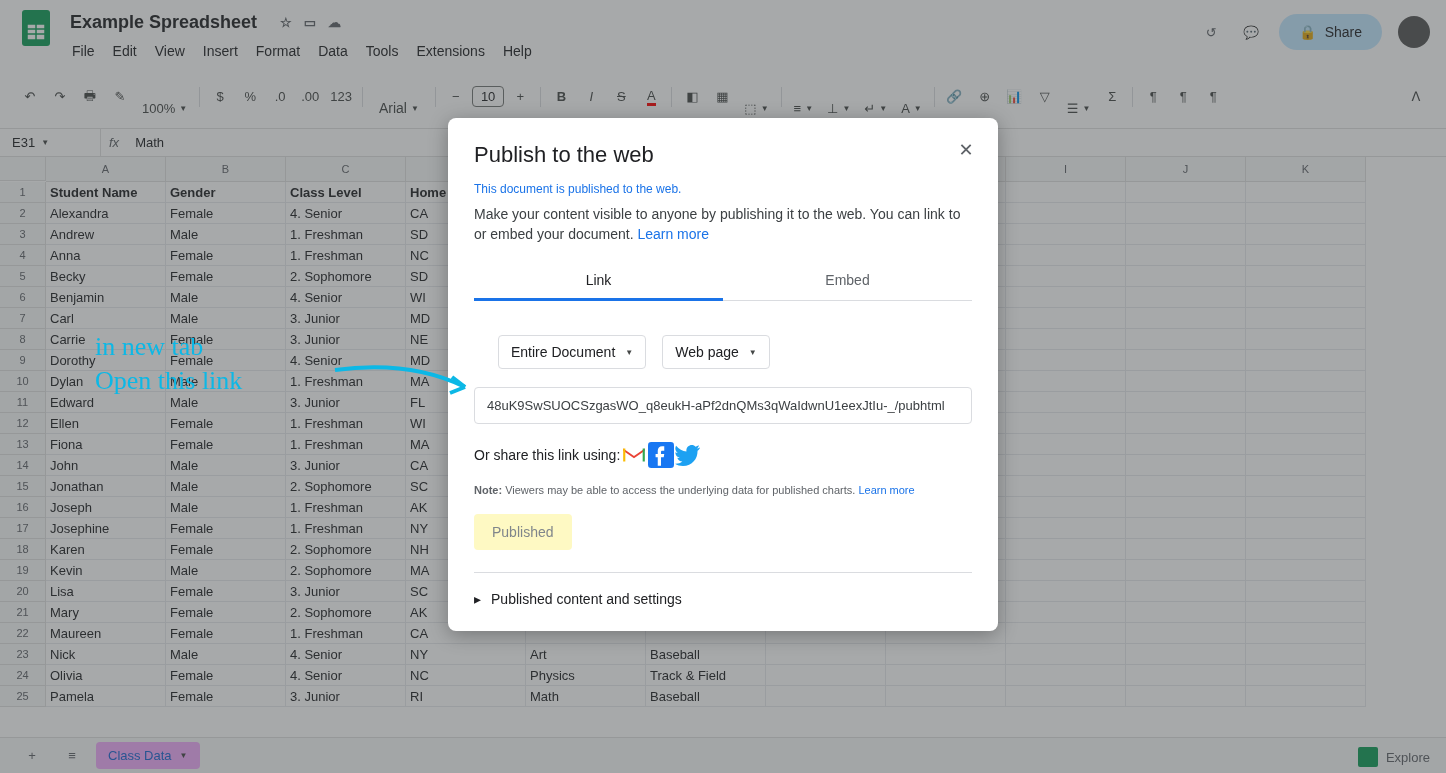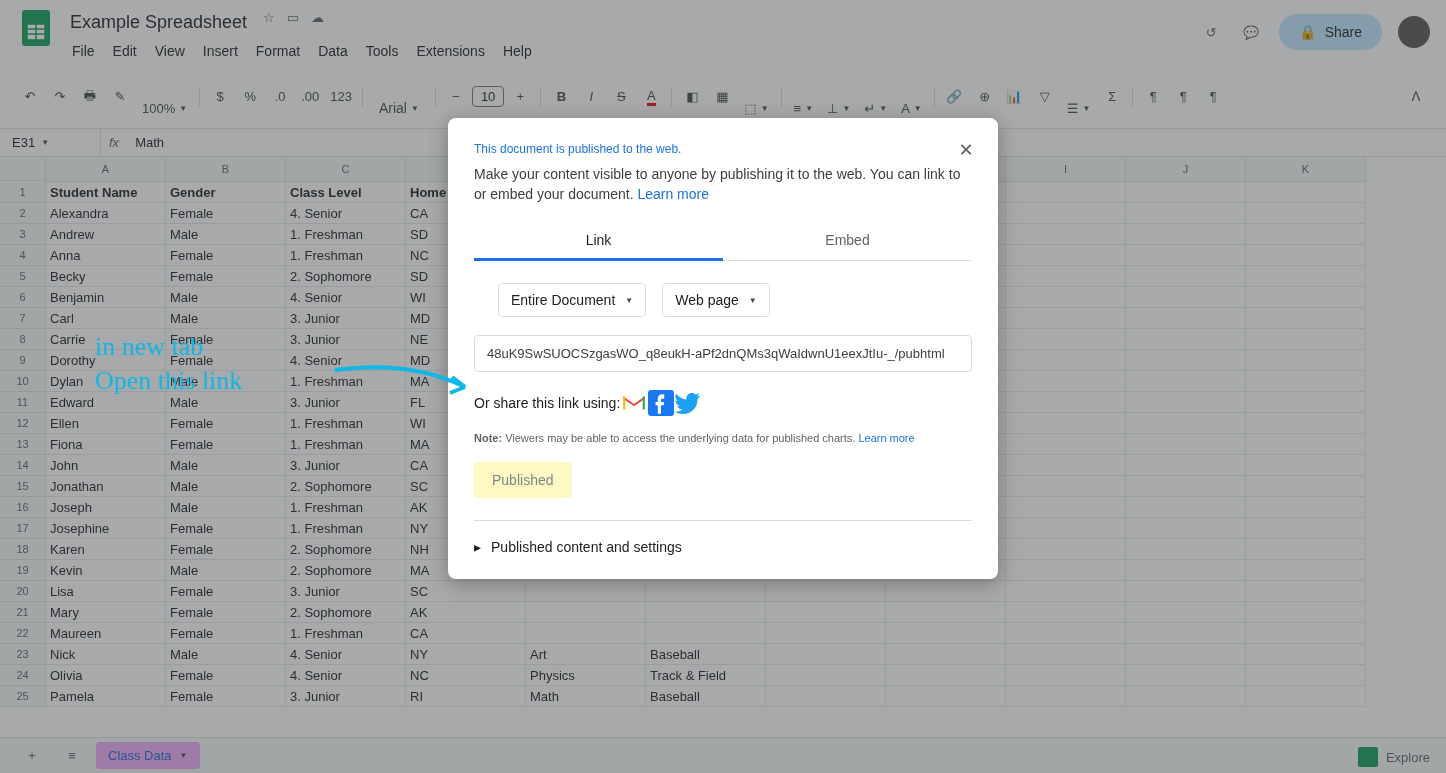"Example Spreadsheet" .title-row { align-items: flex-start -> center; font-weight: none -> bold; gap: 10px -> 17px }
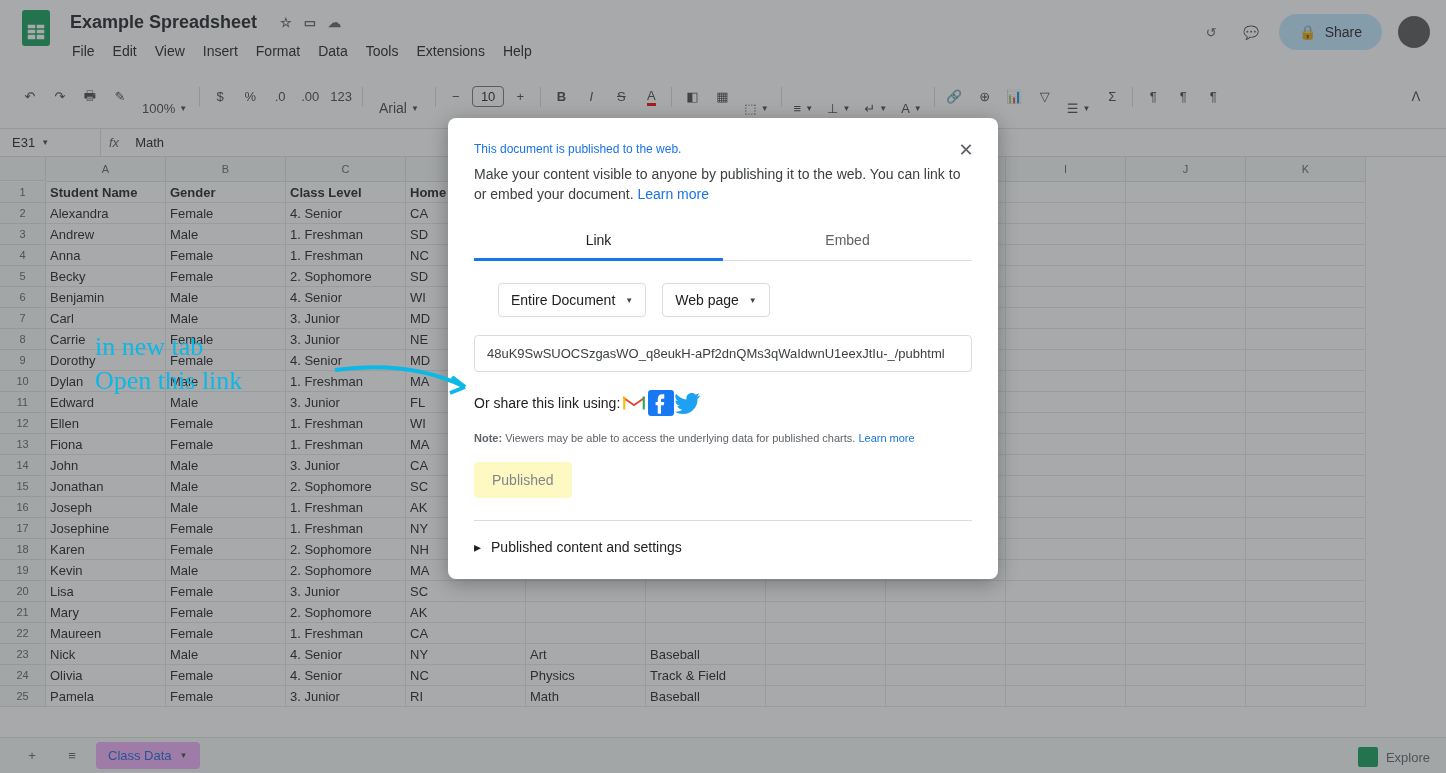"Publish to the web" div.dialog-title { html: none -> <div>Publish to the web</div> }
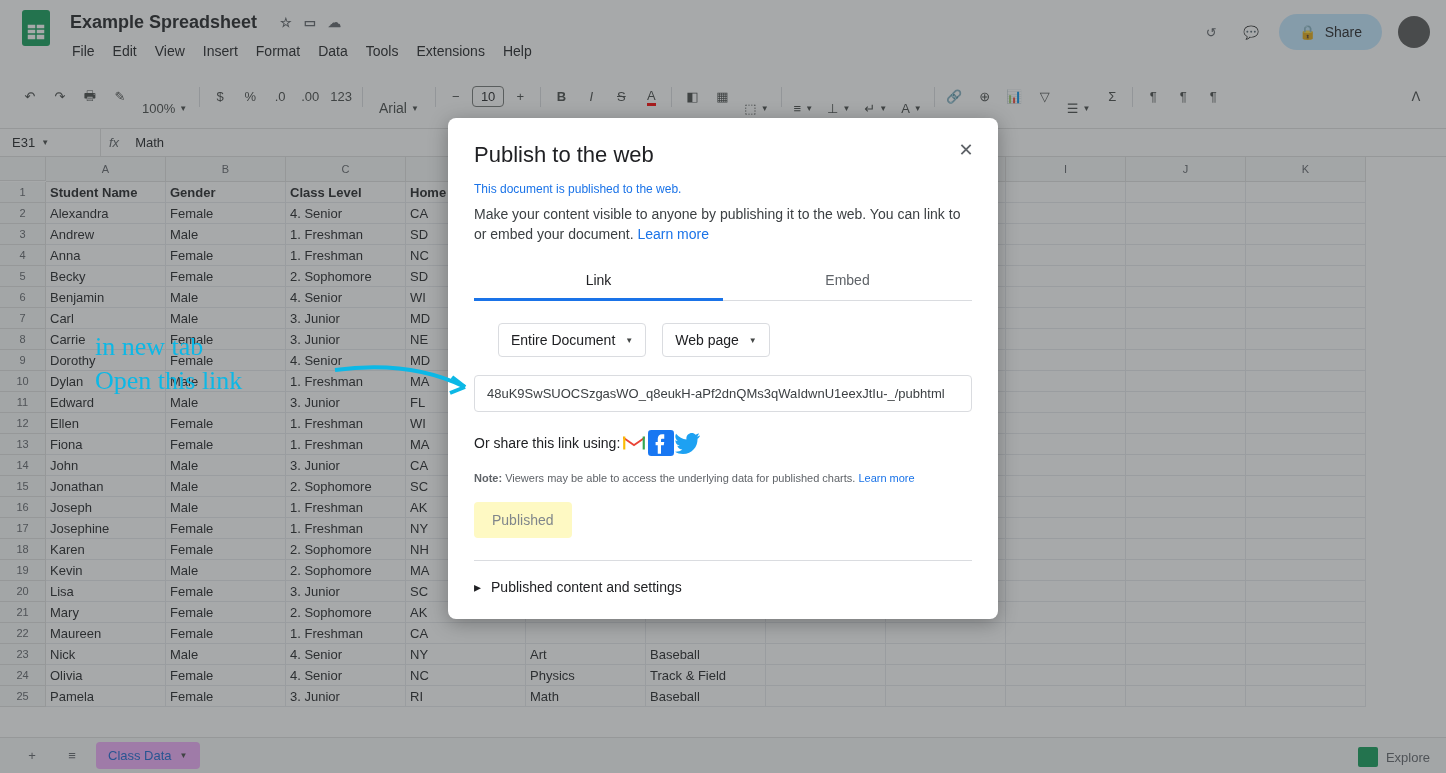"Link" .tabs { margin-bottom: 22px -> 34px }
